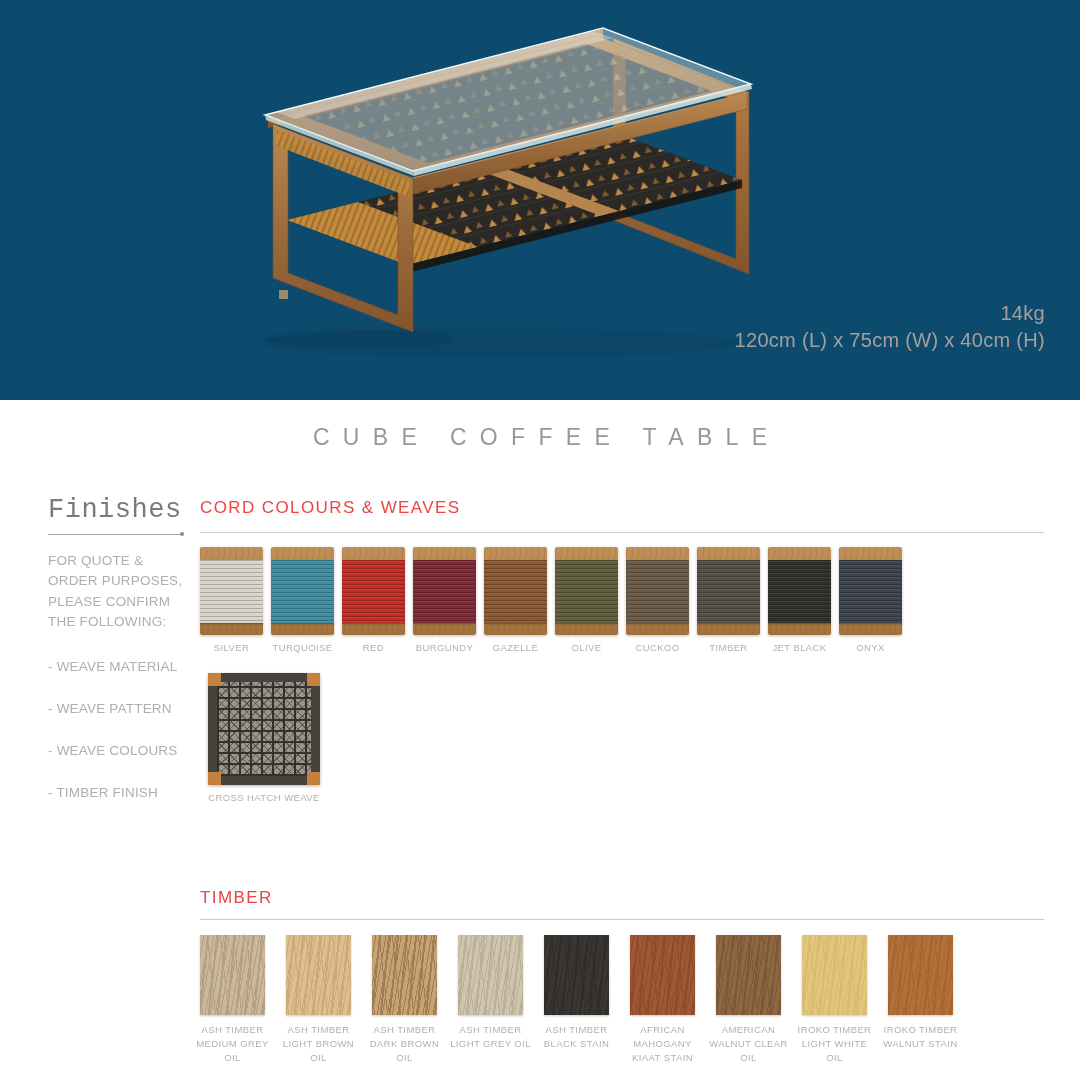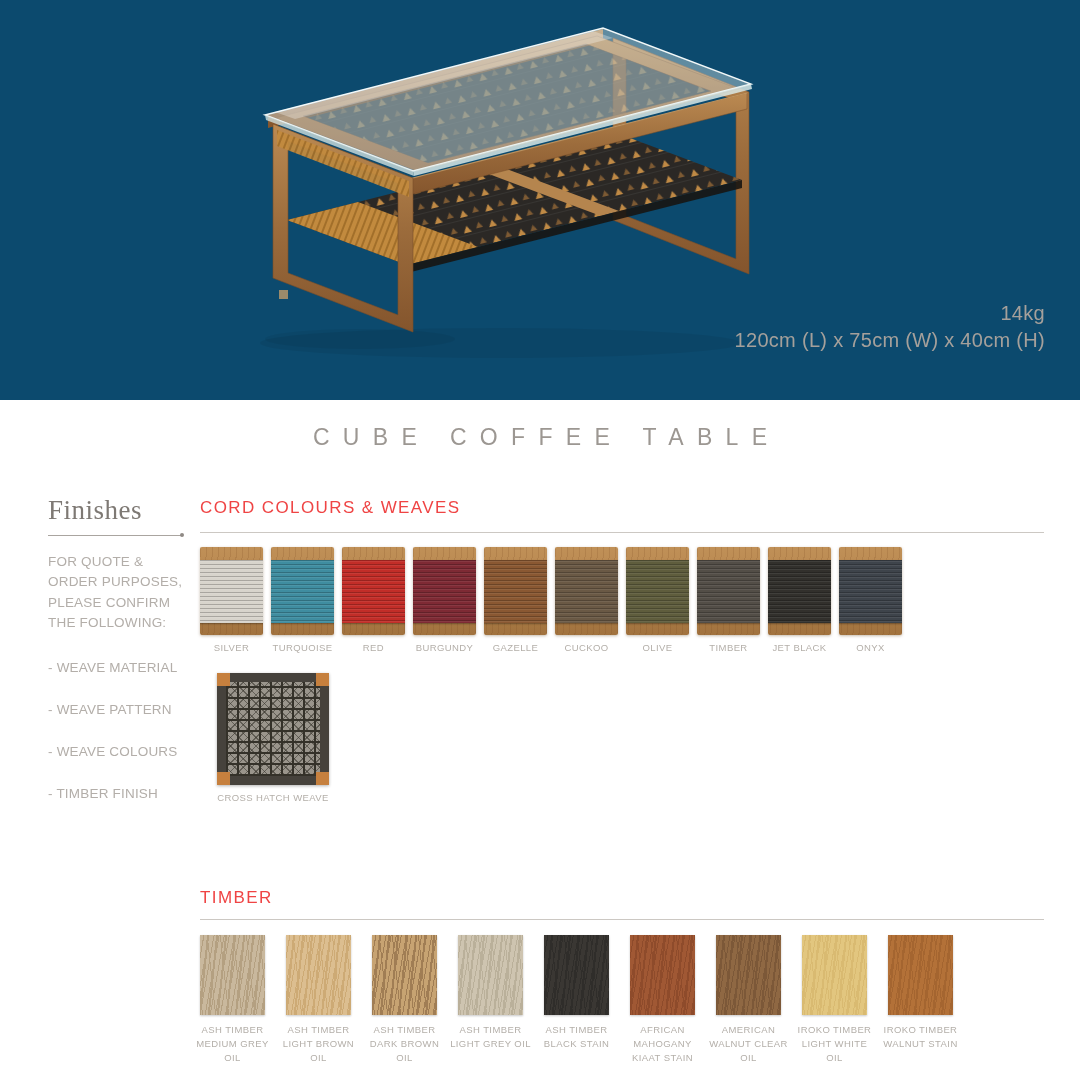"Finishes" .sidebar h2 { font-family: Liberation Serif, serif -> Liberation Mono, monospace }
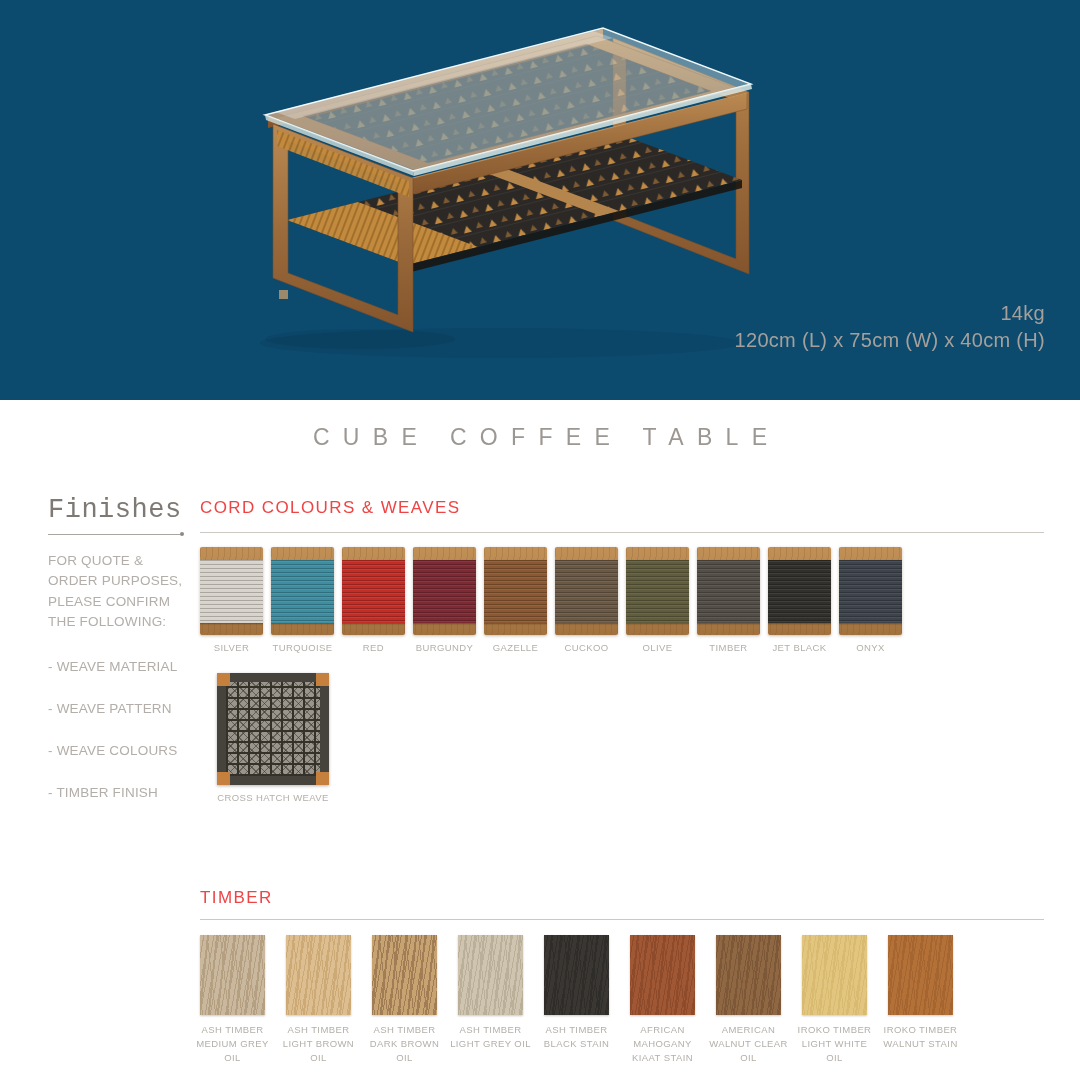"CUCKOO" div.cord-item { order: before "OLIVE" -> after "OLIVE" }
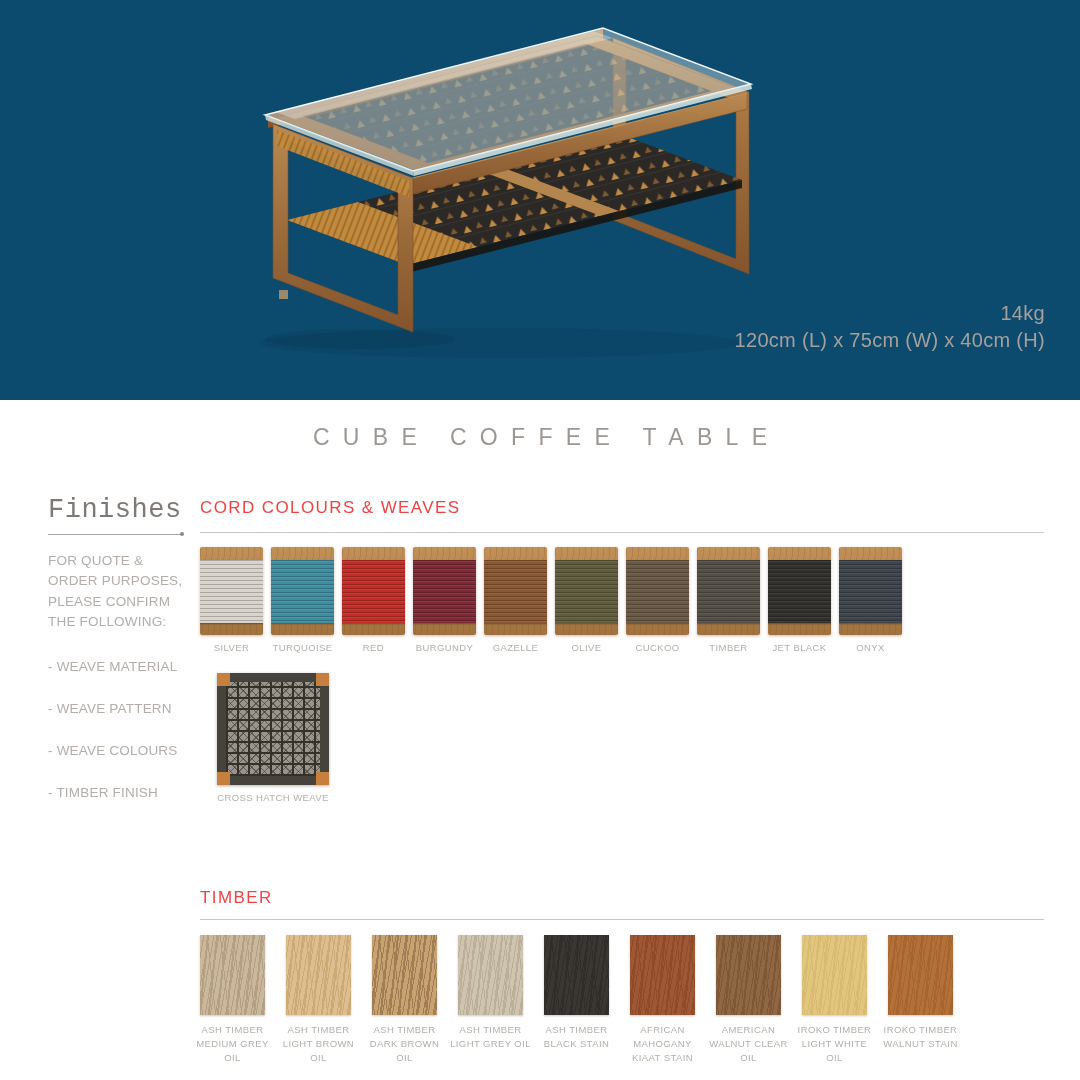"CROSS HATCH WEAVE" .crosshatch-block { left: 17px -> 8px }
